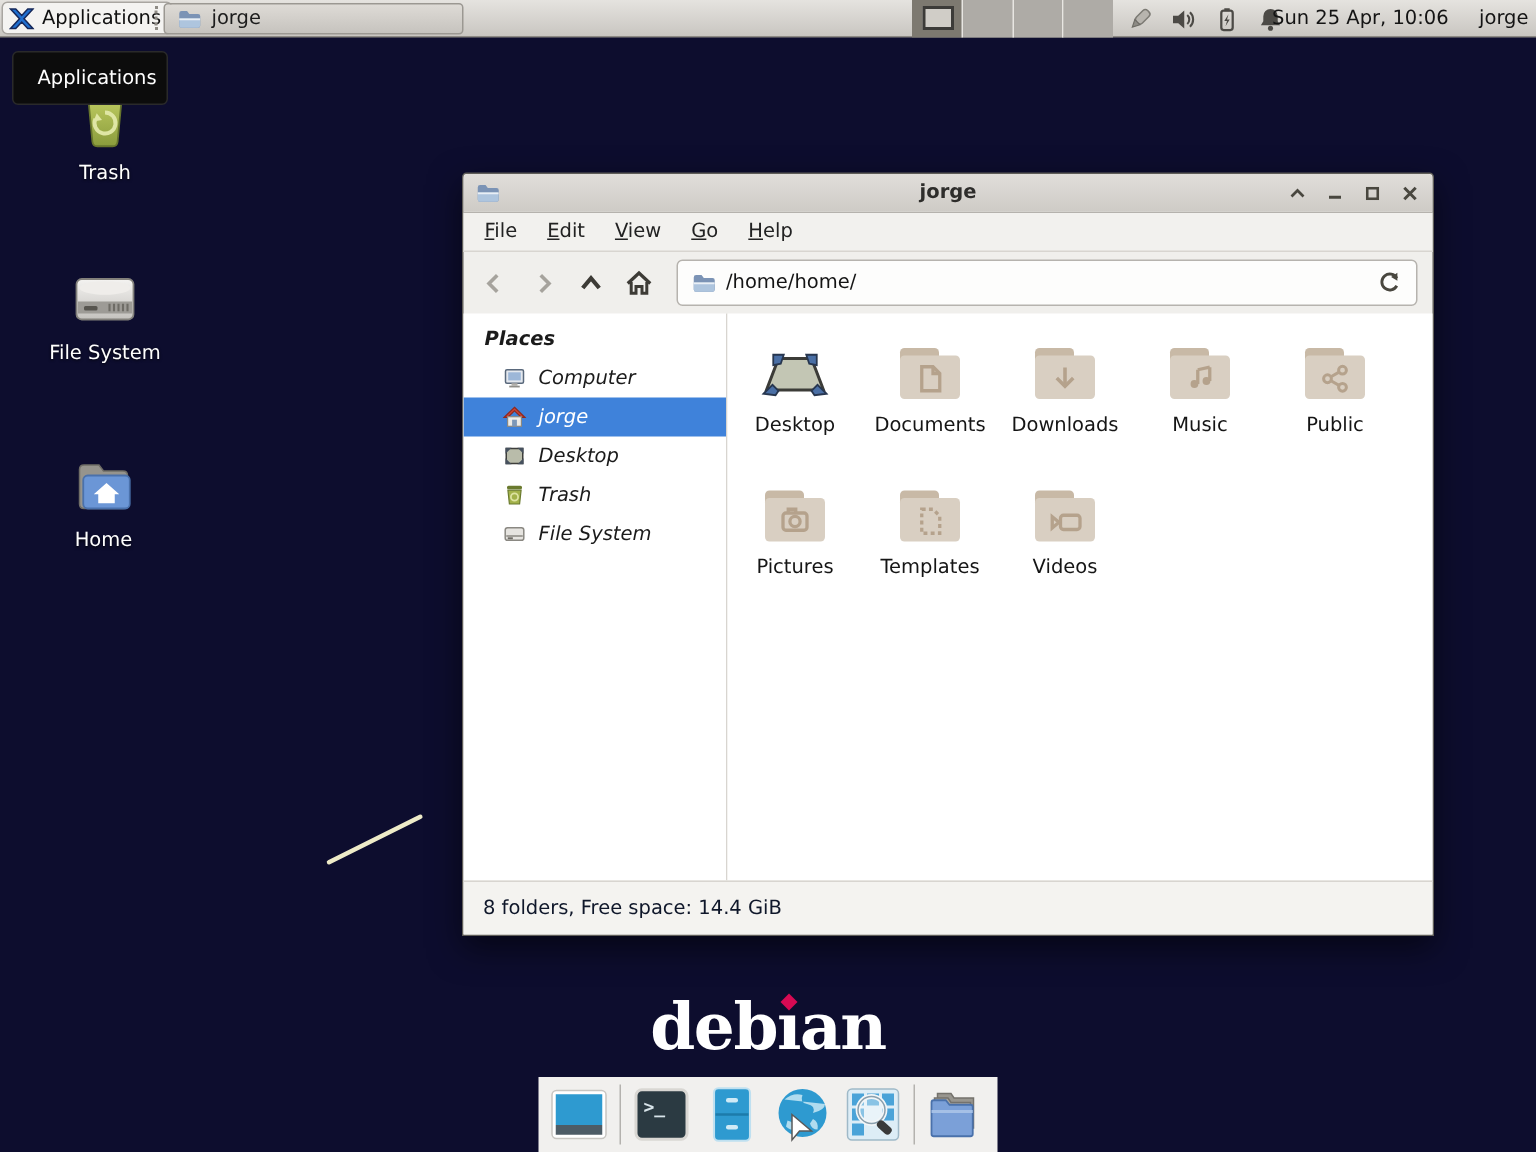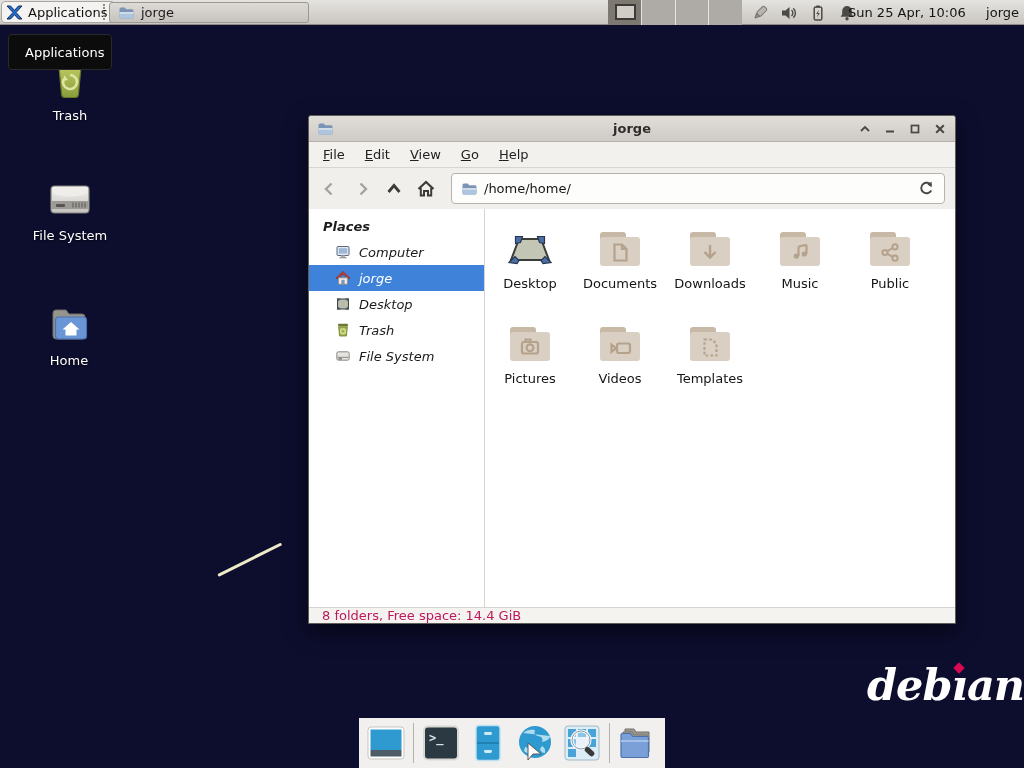"Videos" div.file-item { order: before "Templates" -> after "Templates" }
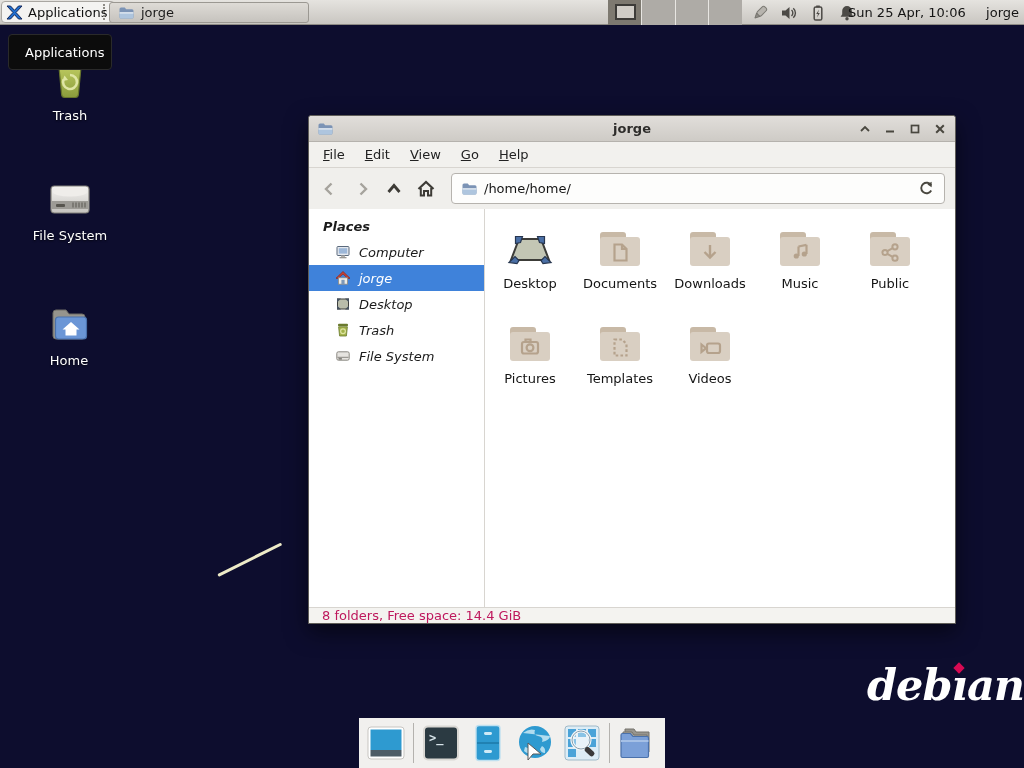"8 folders, Free space: 14.4" .statusbar { color: #be185d -> #0f172a; height: 16px -> 36px }
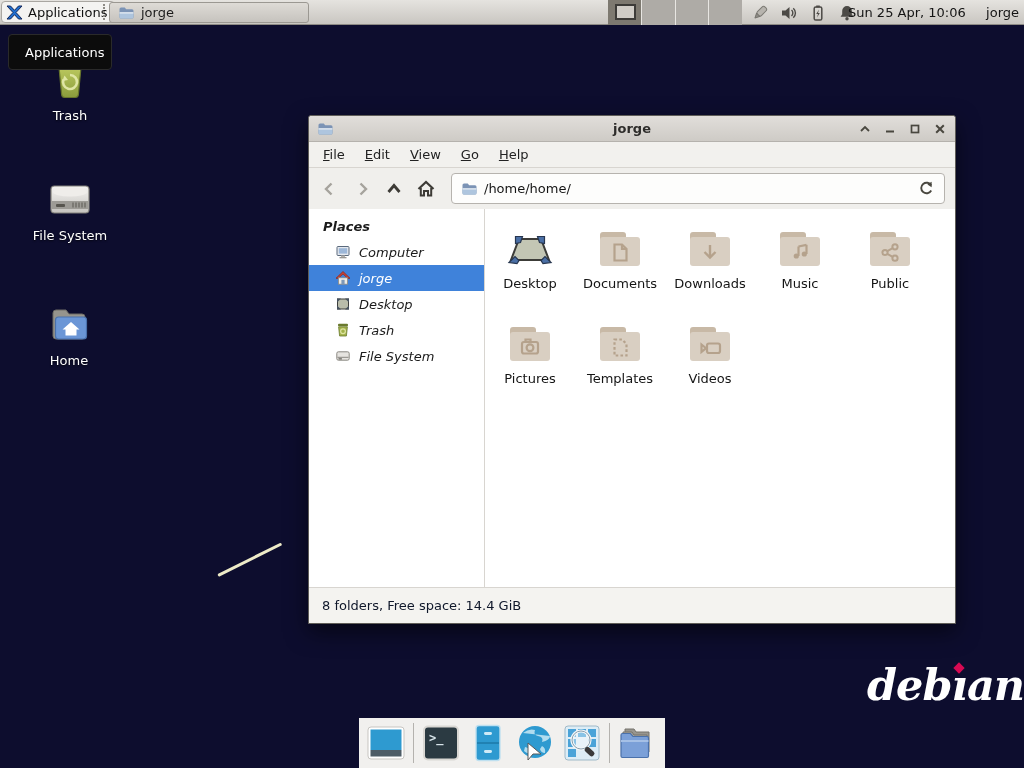"debıan" .debian-logo { font-style: italic -> none; text-align: right -> center }
